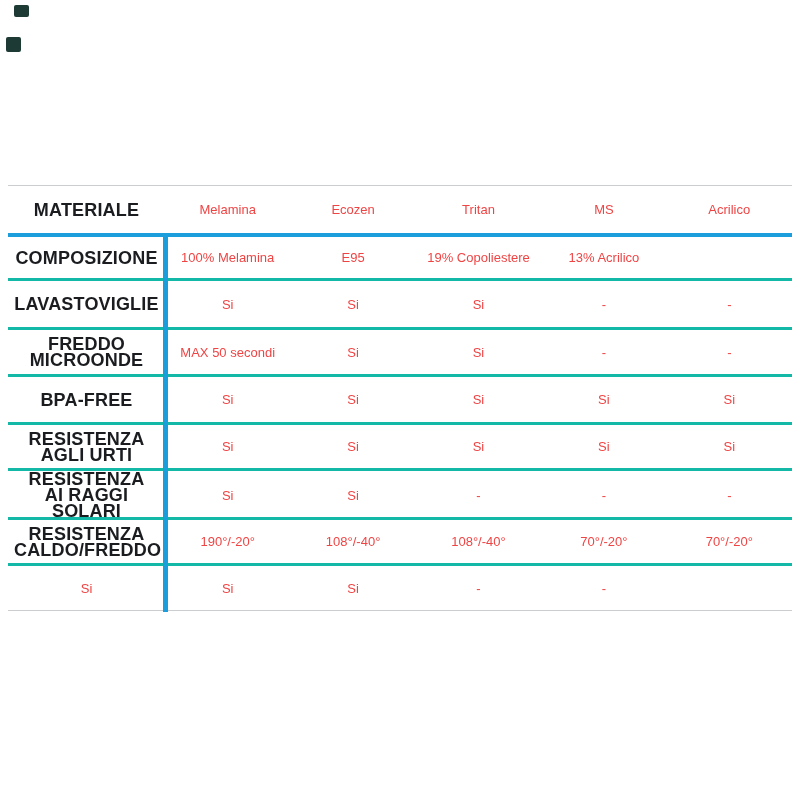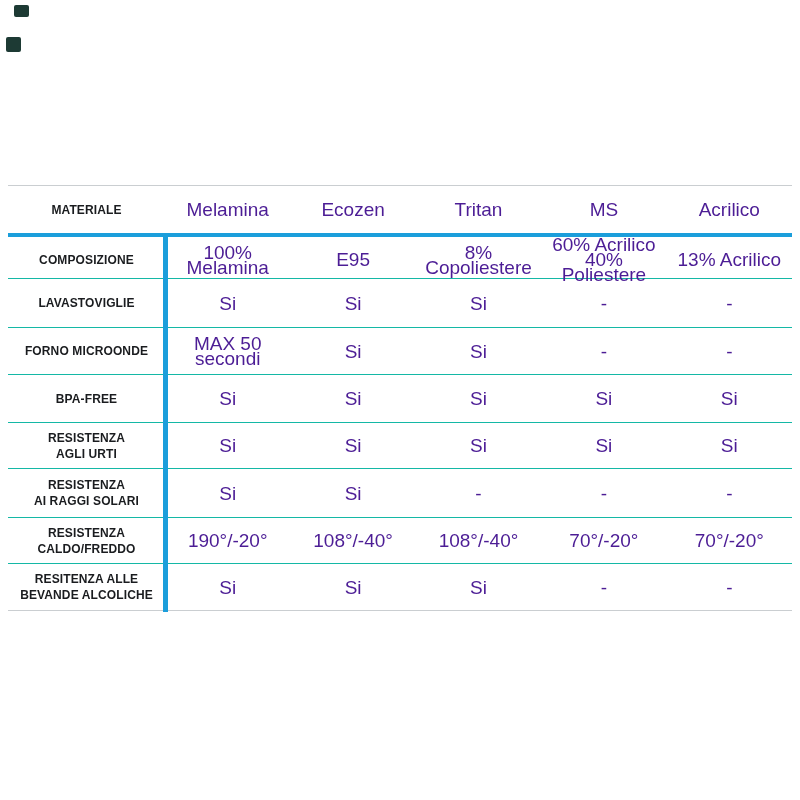"MATERIALE" .lbl { font-size: 12px -> 18px }
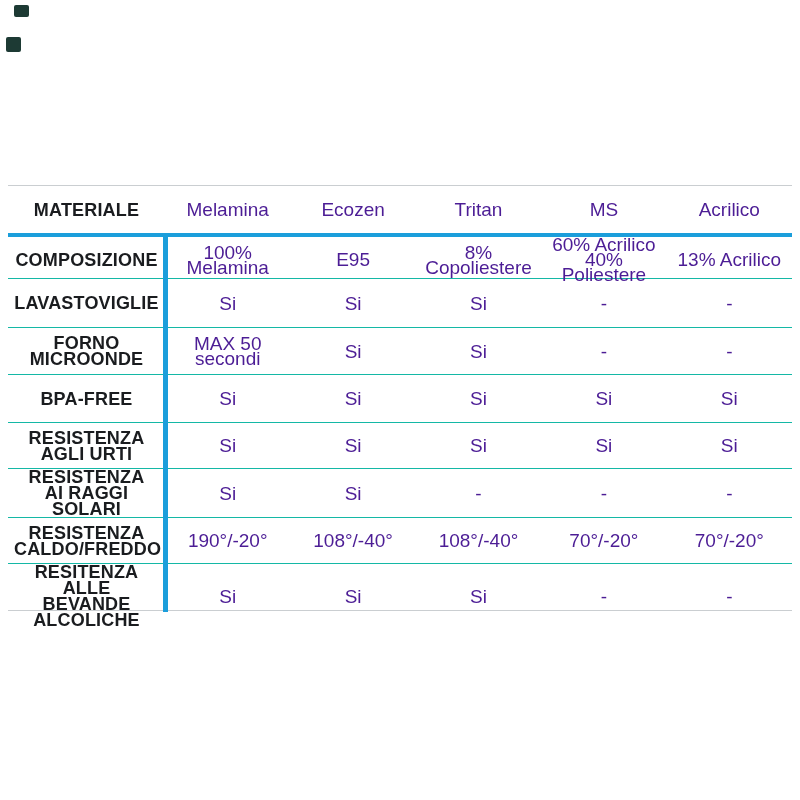"Melamina" .val { color: #4c1d95 -> #ef4444; font-size: 19px -> 13px }
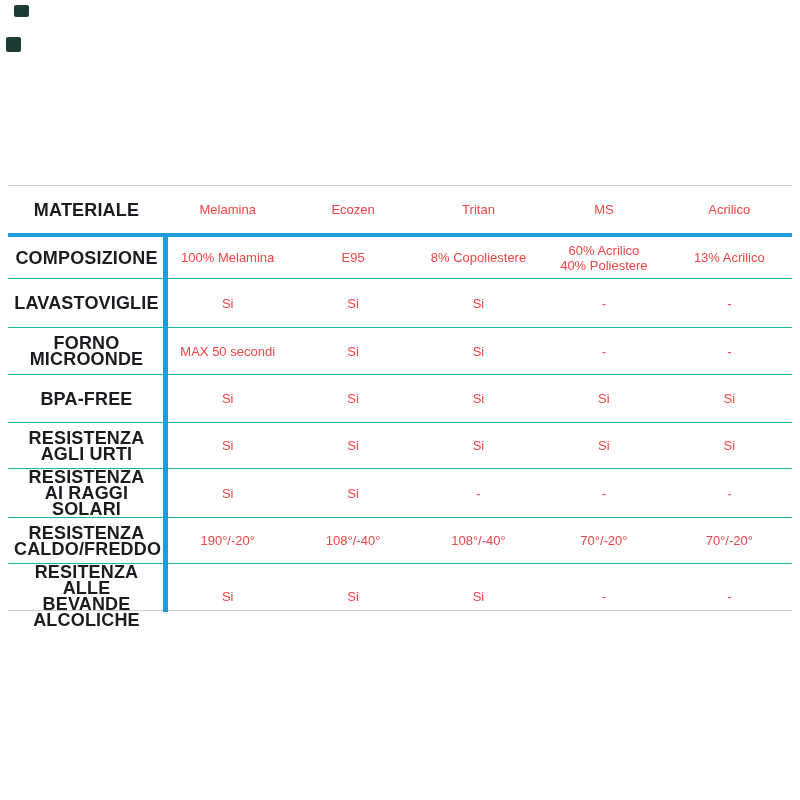"8% Copoliestere" div.cell { text: 8% -> 19% }
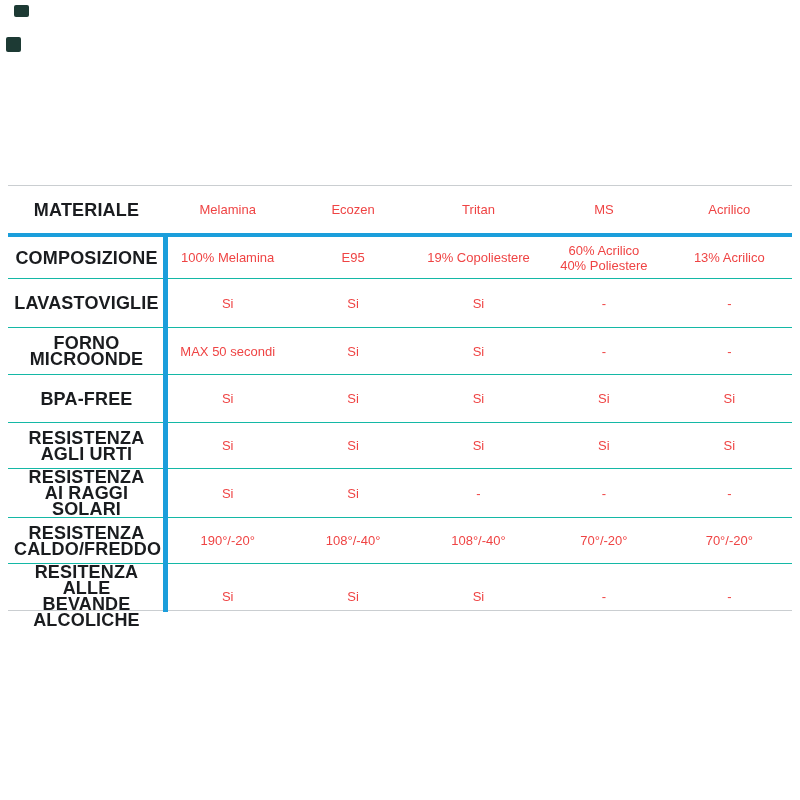"60% Acrilico" div.cell { html: <div>60% Acrilico 40% Poliestere</div> -> none }
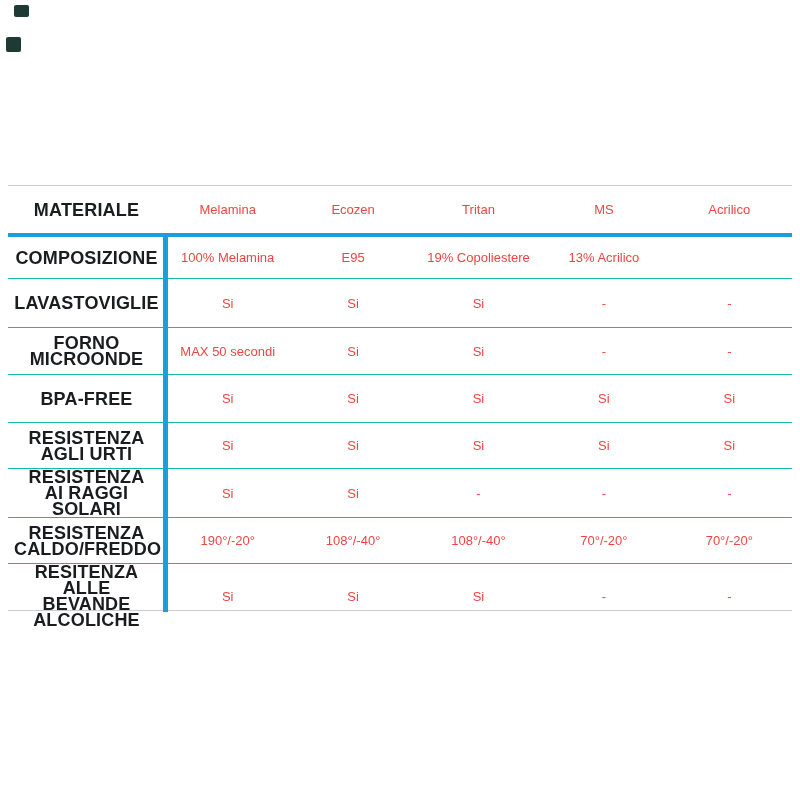"LAVASTOVIGLIE" .r { border-top: 1px solid #14b8a6 -> 3px solid #14b8a6 }
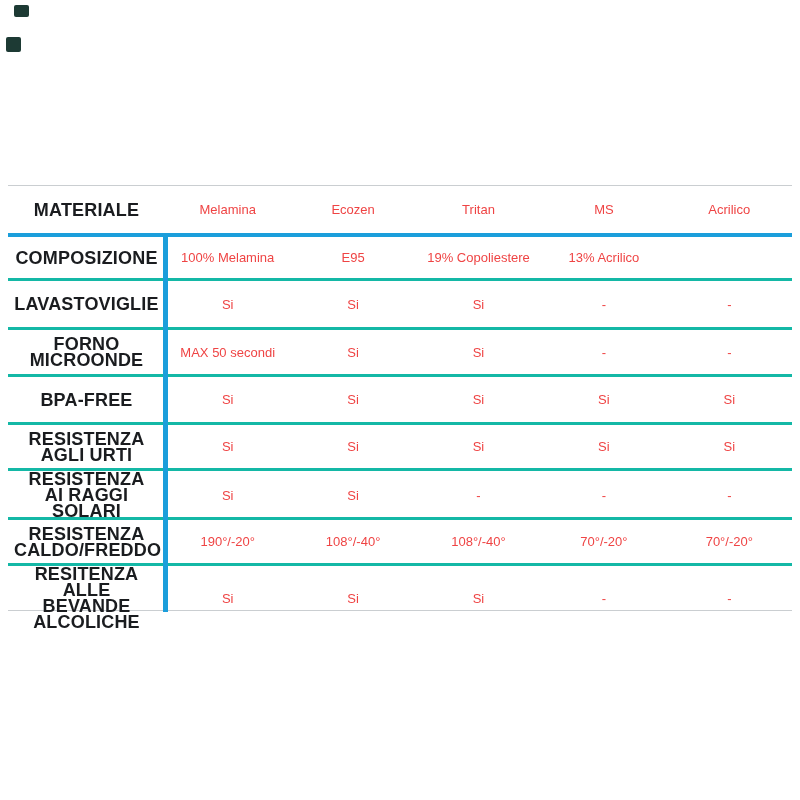"FORNO MICROONDE" div.cell { text: FORNO -> FREDDO }
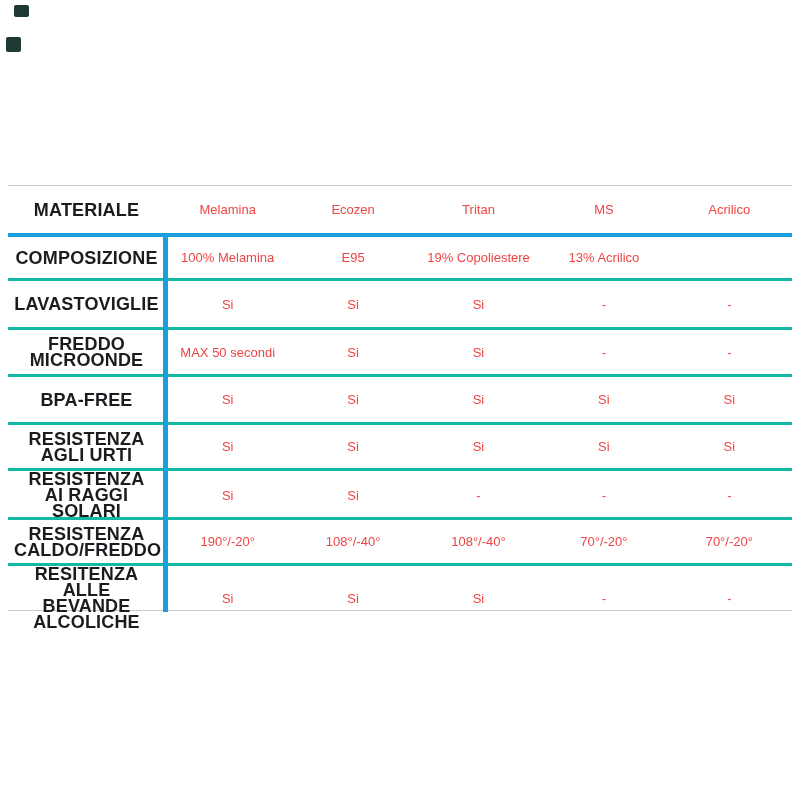"RESITENZA ALLE" div.cell { html: <div>RESITENZA ALLE BEVANDE ALCOLICHE</div> -> none }
